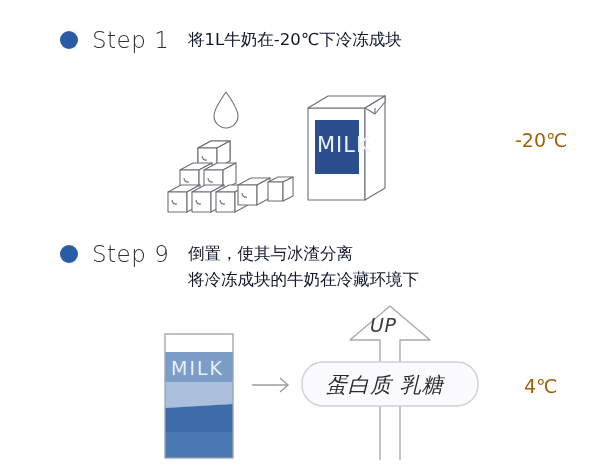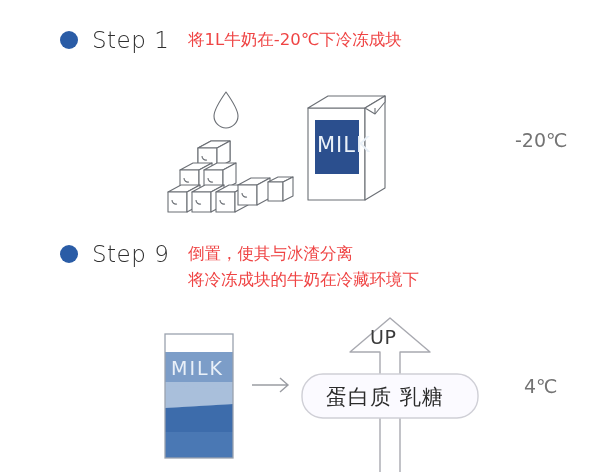"将1L牛奶在-20℃下冷冻成块" .step-desc { color: #ef4444 -> #0f172a }
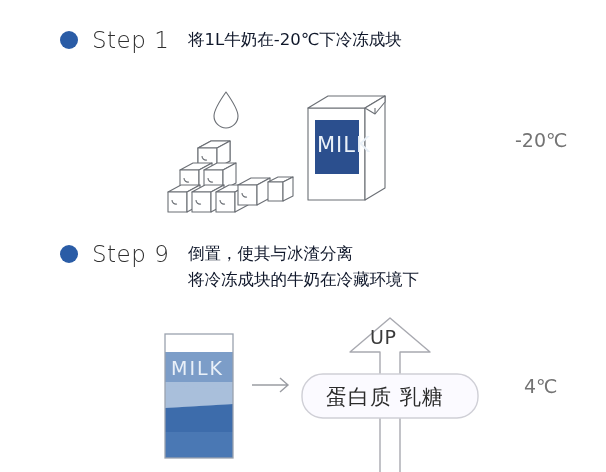"-20℃" .temp { color: #737373 -> #a16207 }
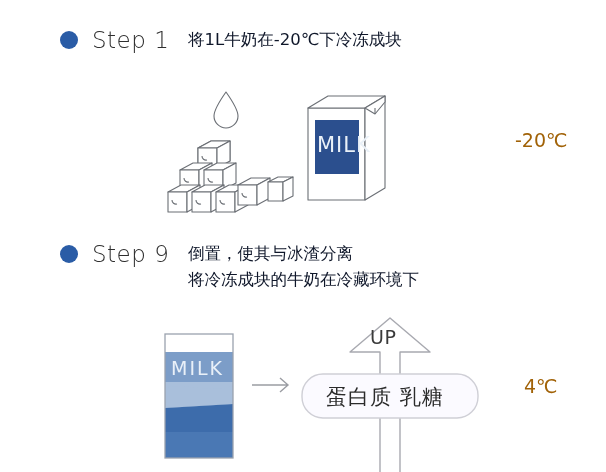"UP" #up-art { font-style: none -> italic; top: 332px -> 320px }
